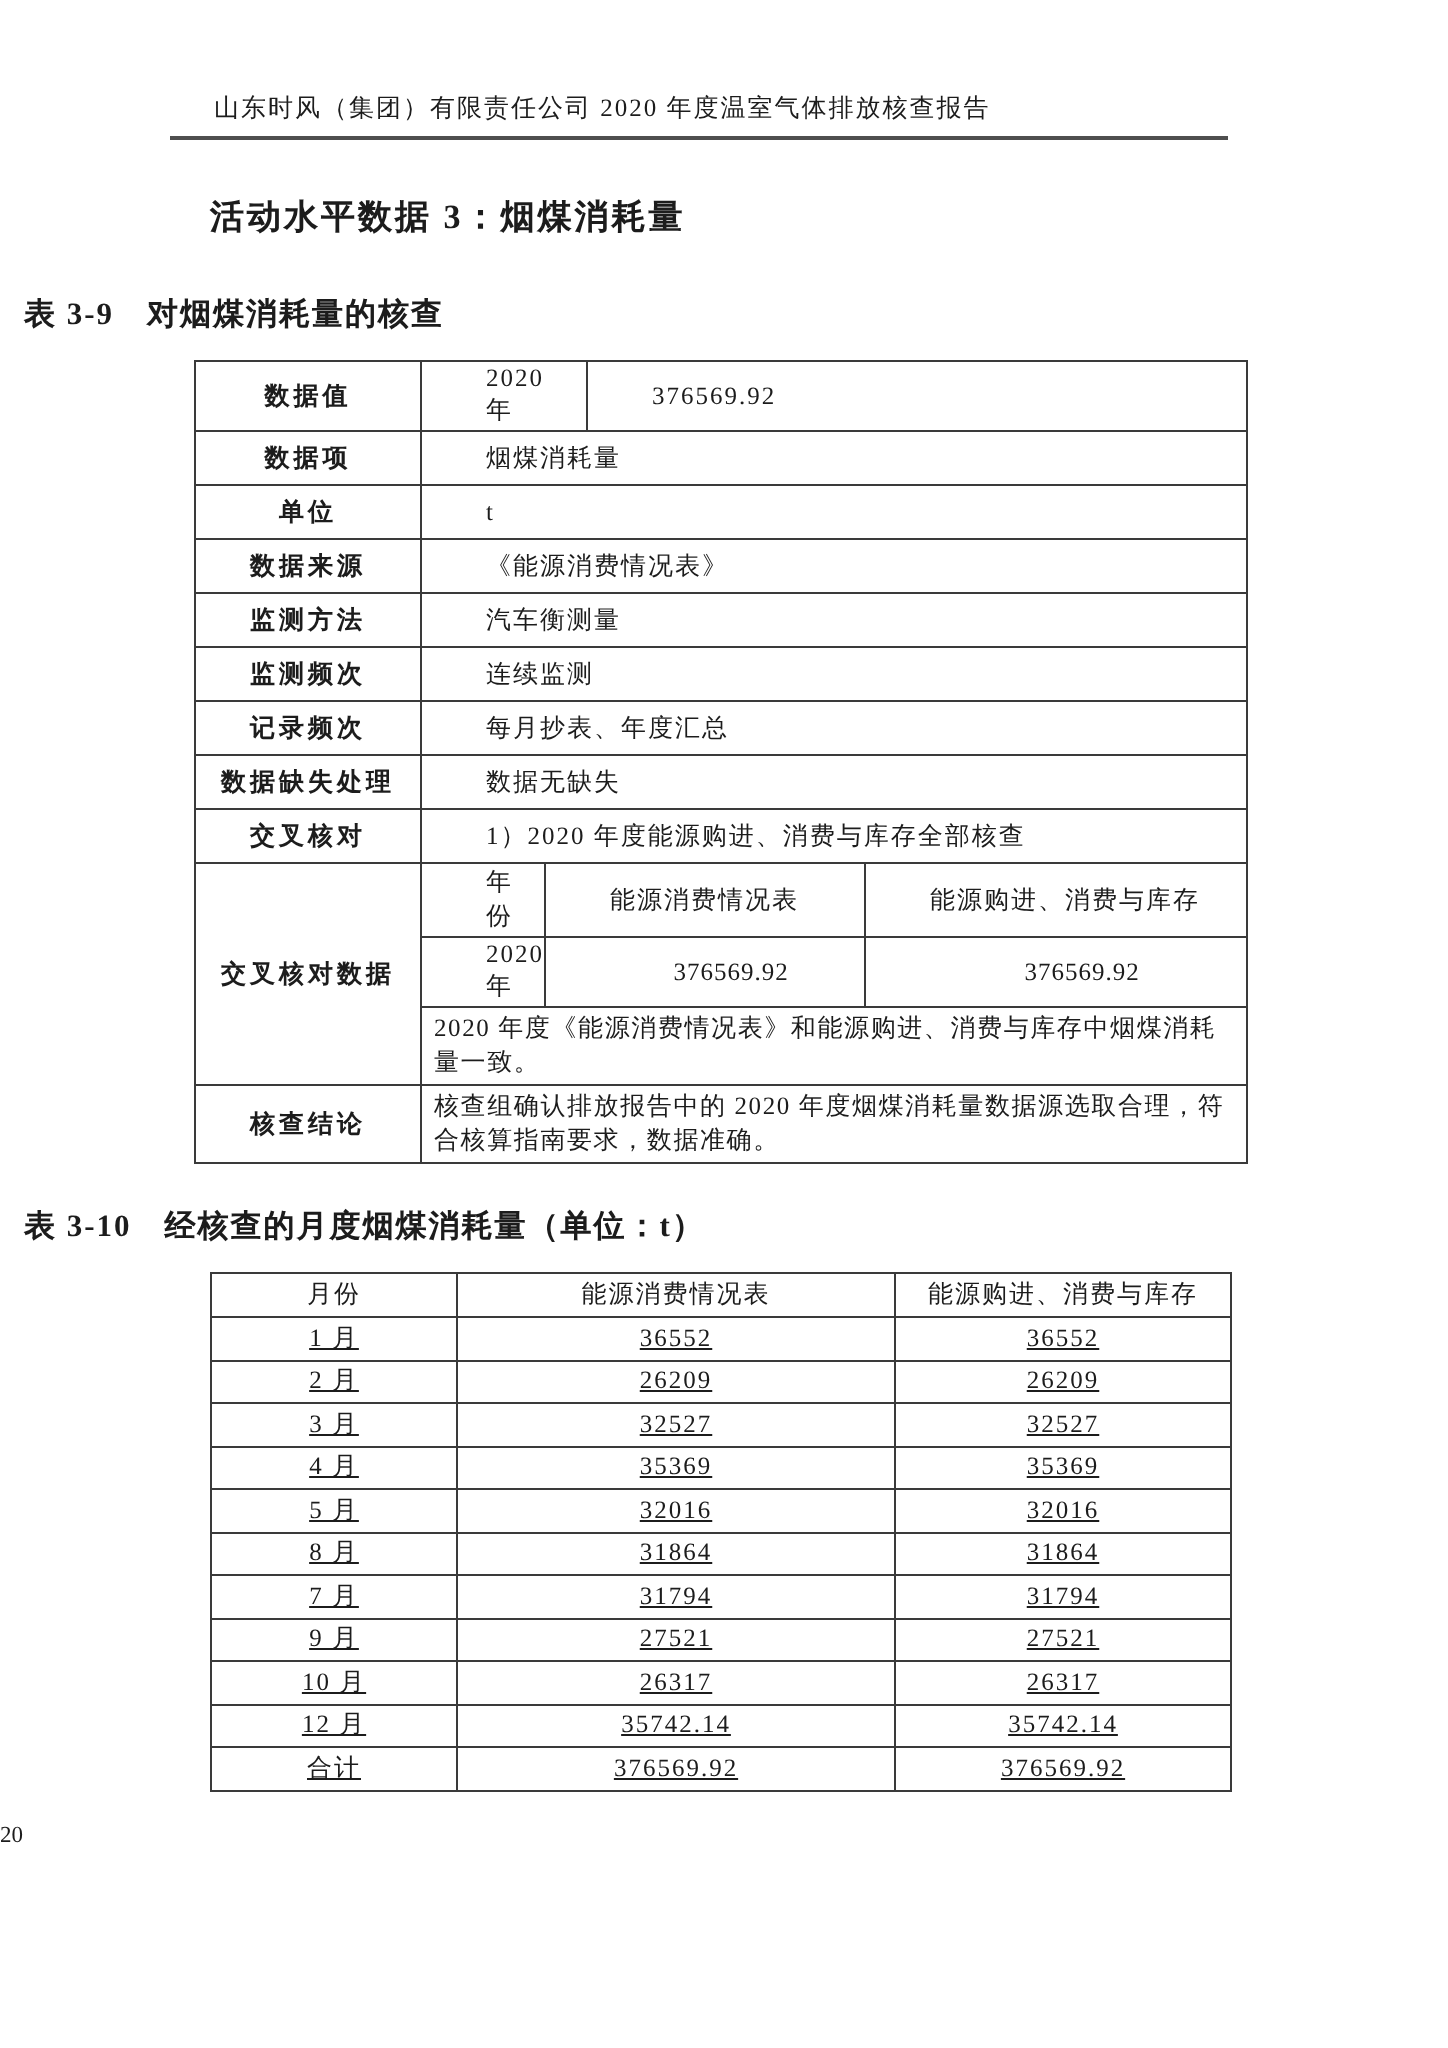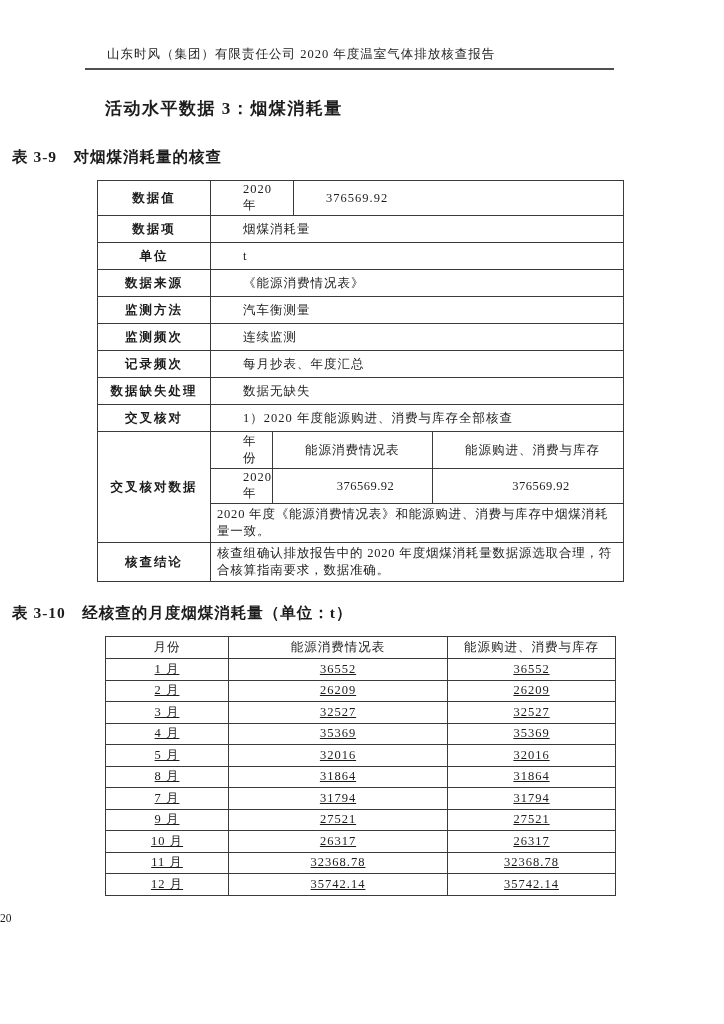"11 月" tr { html: <tr> <td>11 月</td> <td>32368.78</td> <td>32368.78</td> </tr> -> none }
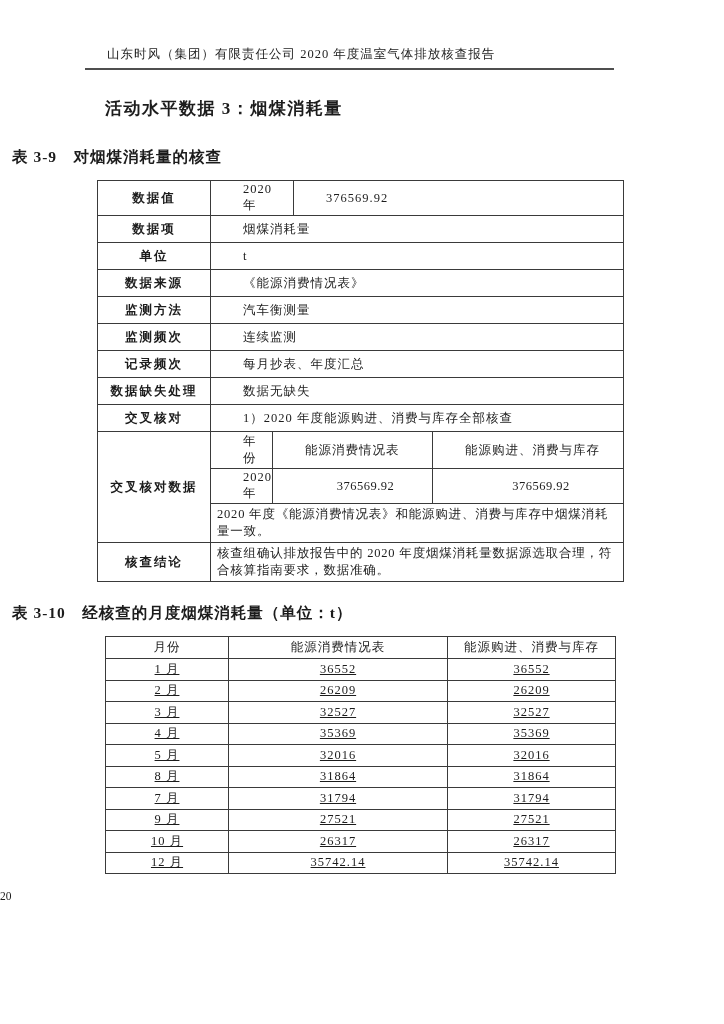"合计" tr { html: none -> <tr> <td>合计</td> <td>376569.92</td> <td>376569.92</td> </tr> }
